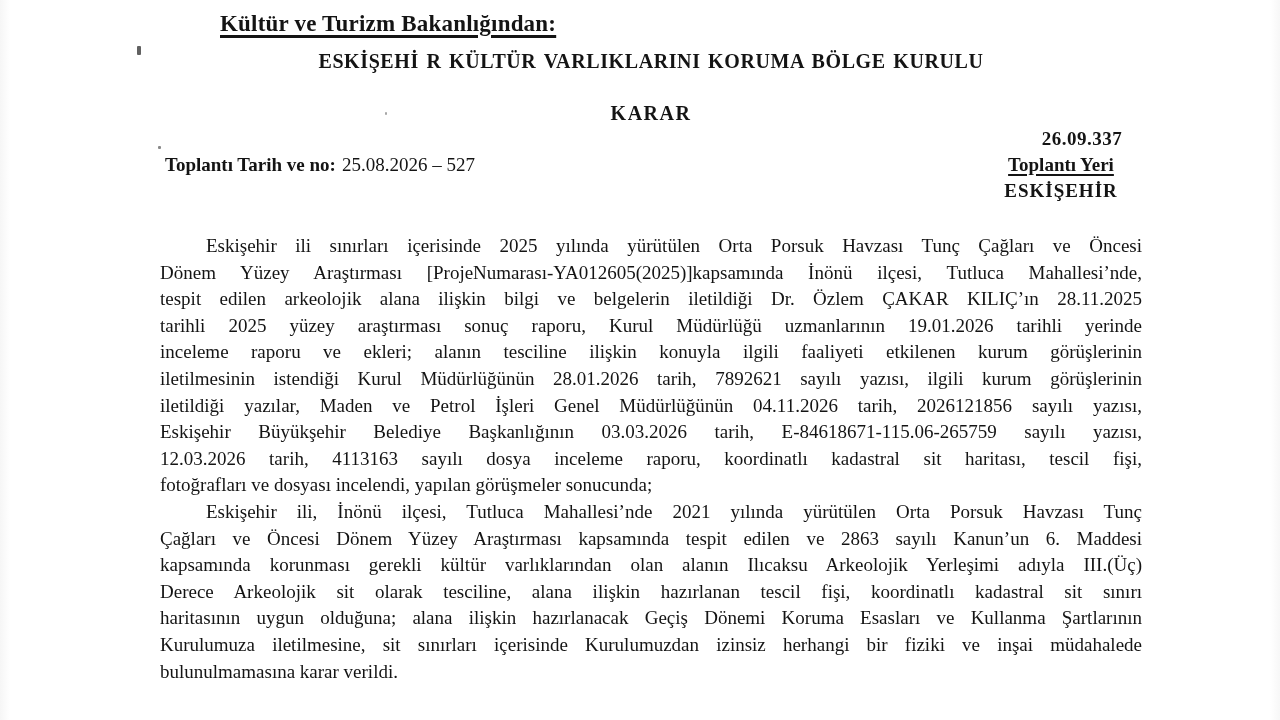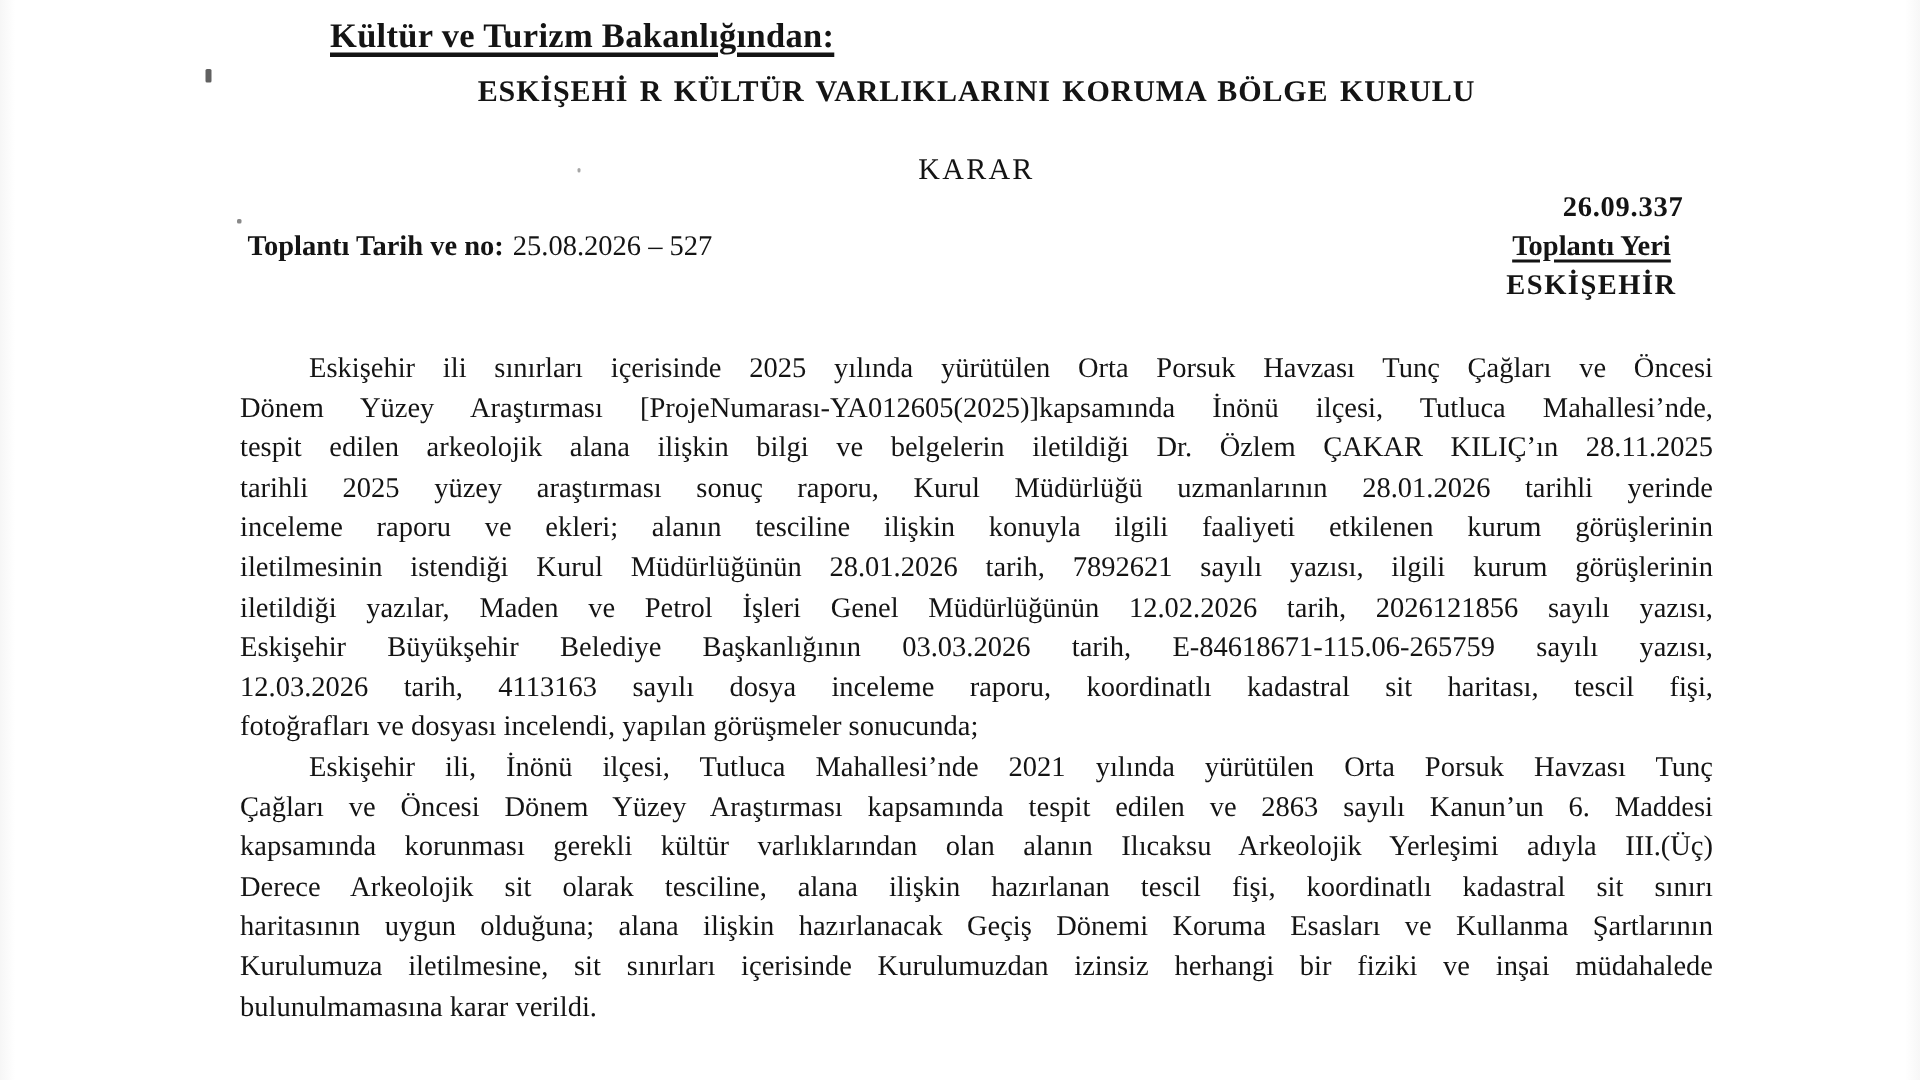"KARAR" .decision-heading { font-weight: normal -> bold }
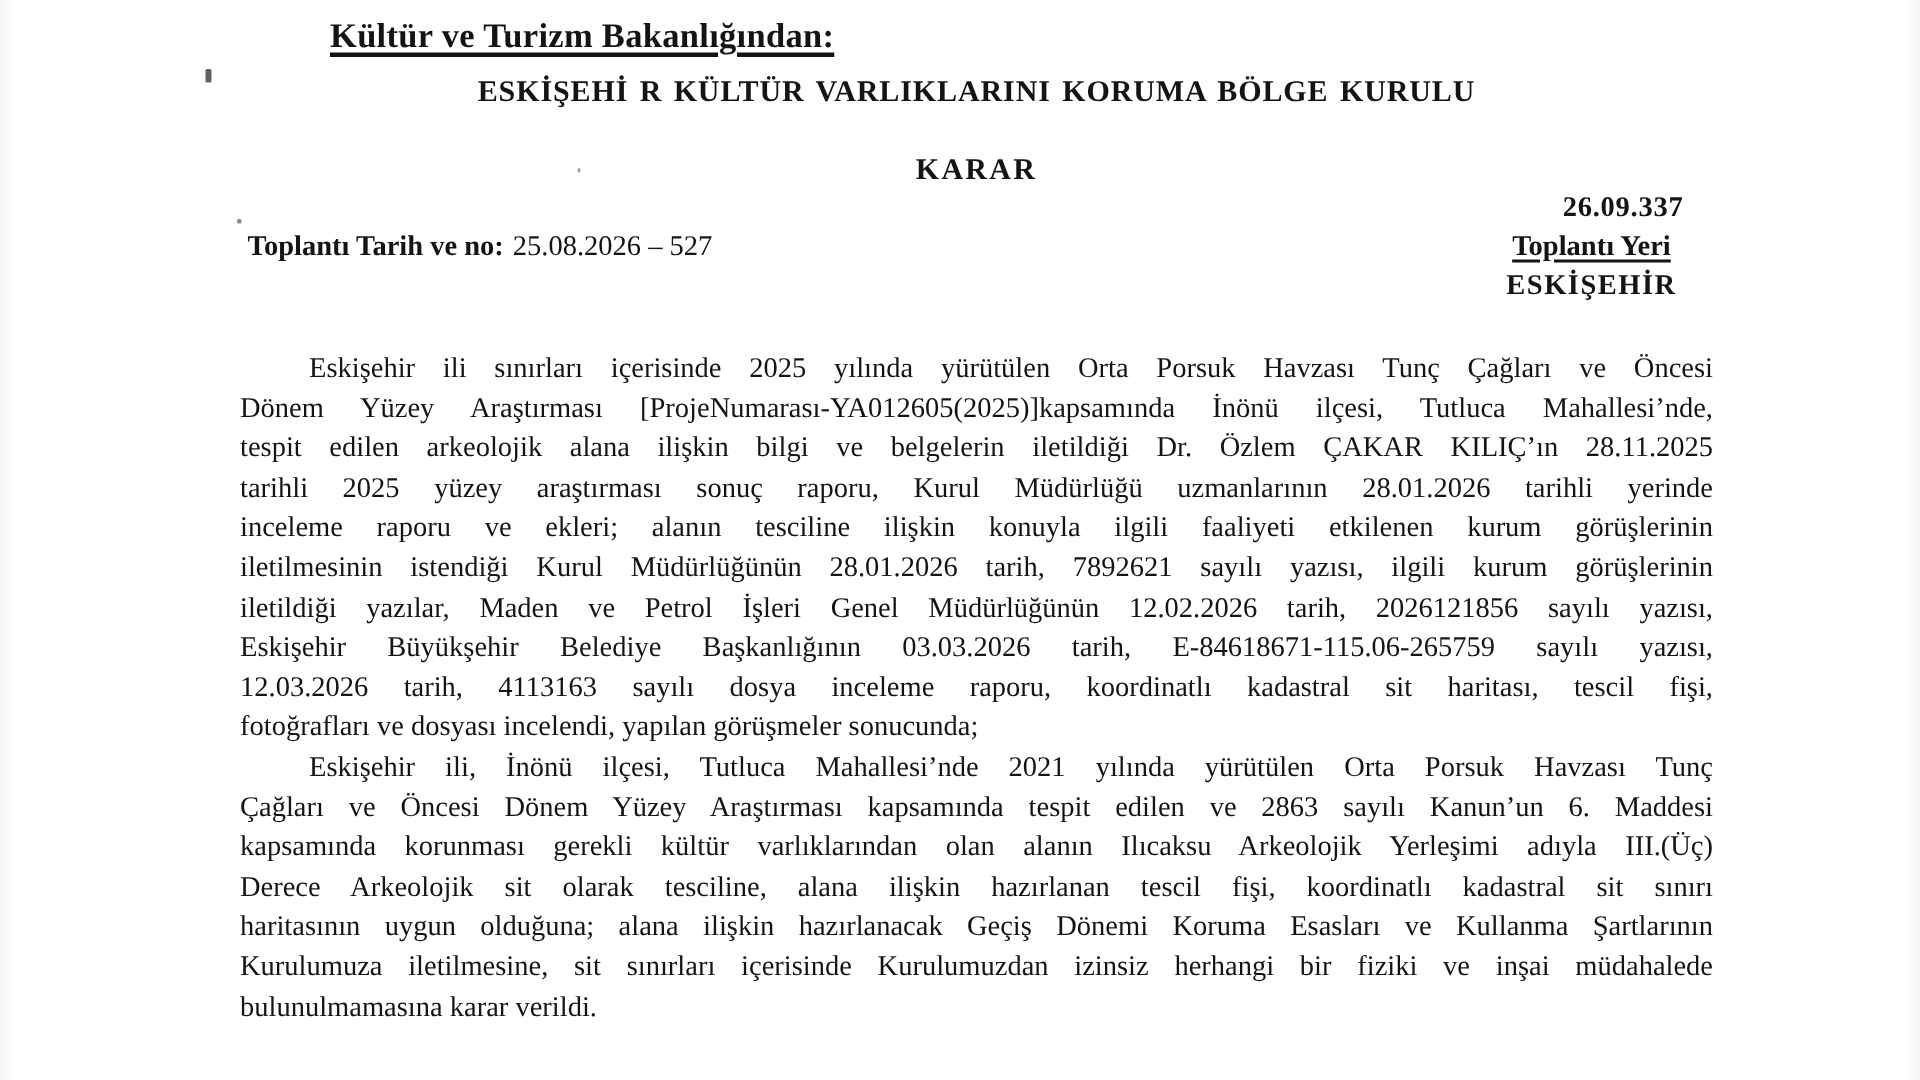"tarihli 2025 yüzey araştırması sonuç" div.line { text: 28.01.2026 -> 19.01.2026 }
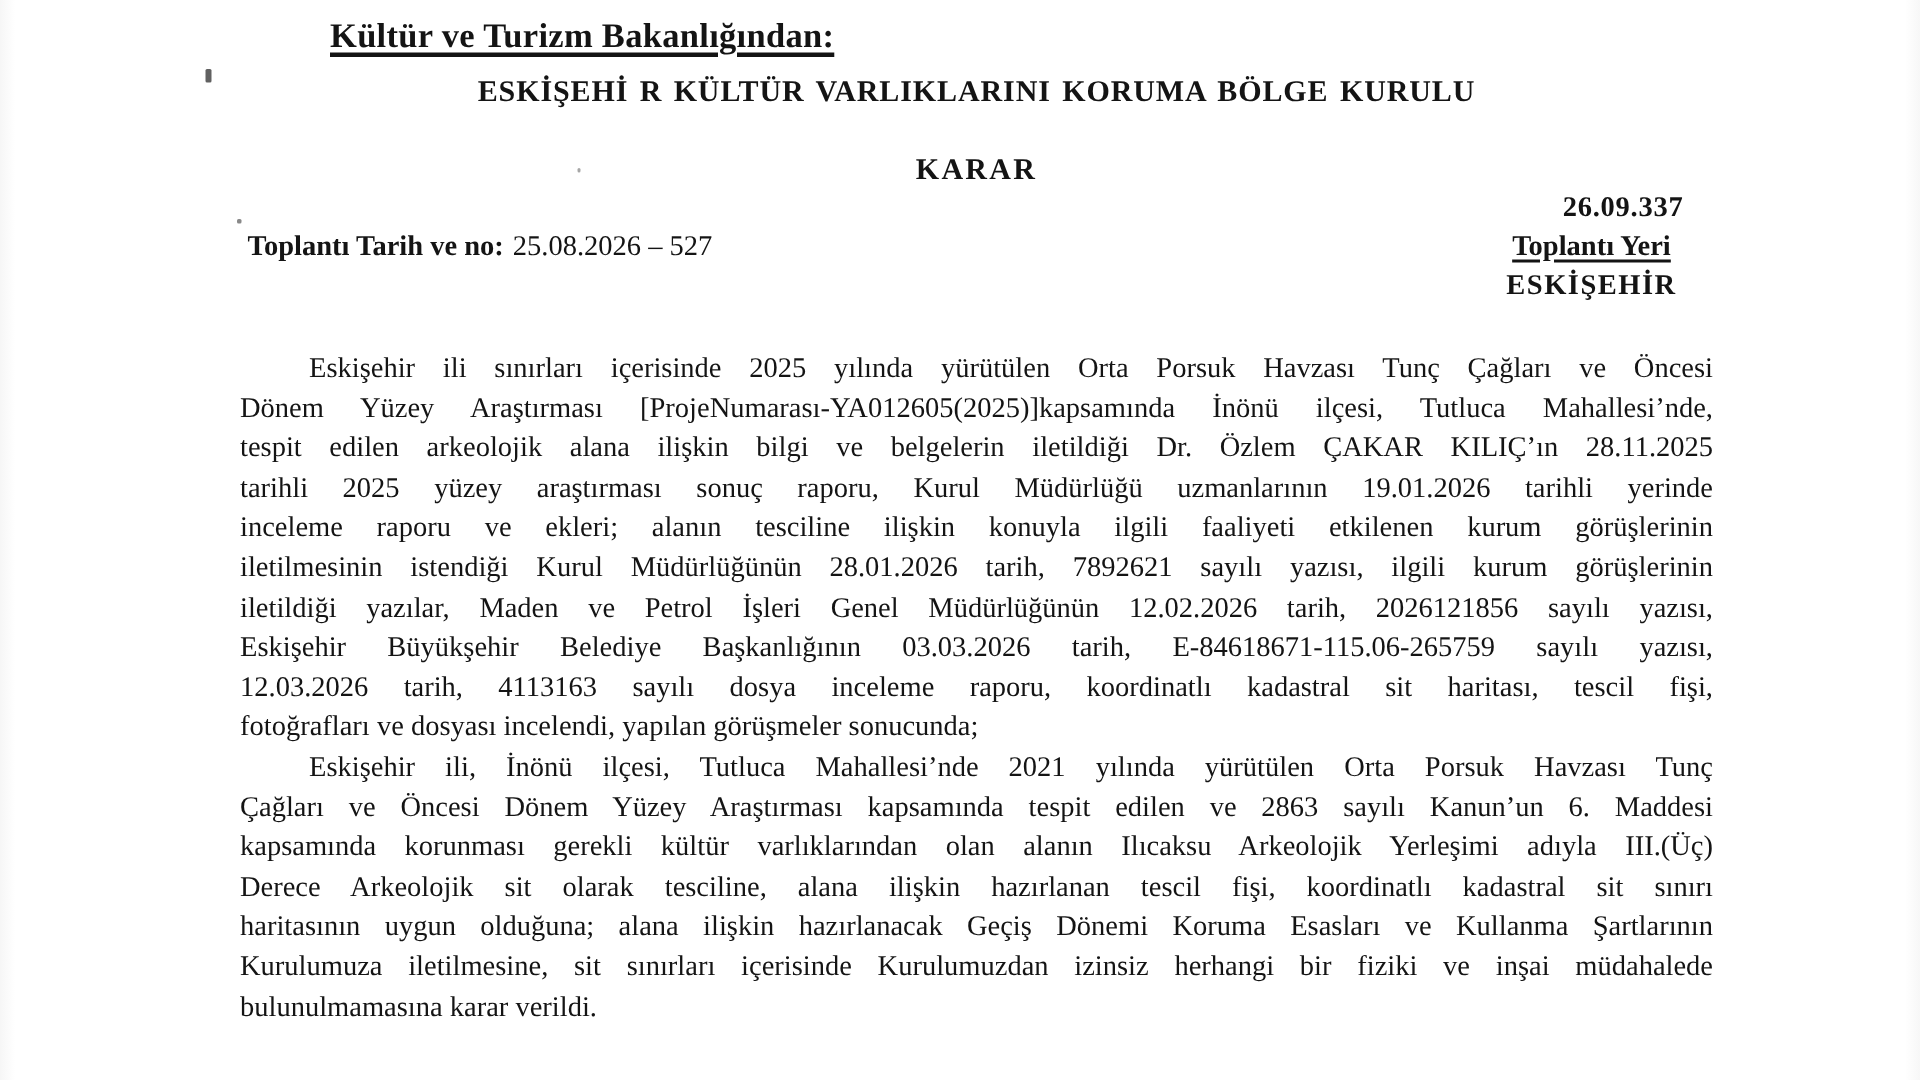"iletildiği yazılar, Maden ve Petrol" div.line { text: 12.02.2026 -> 04.11.2026 }
